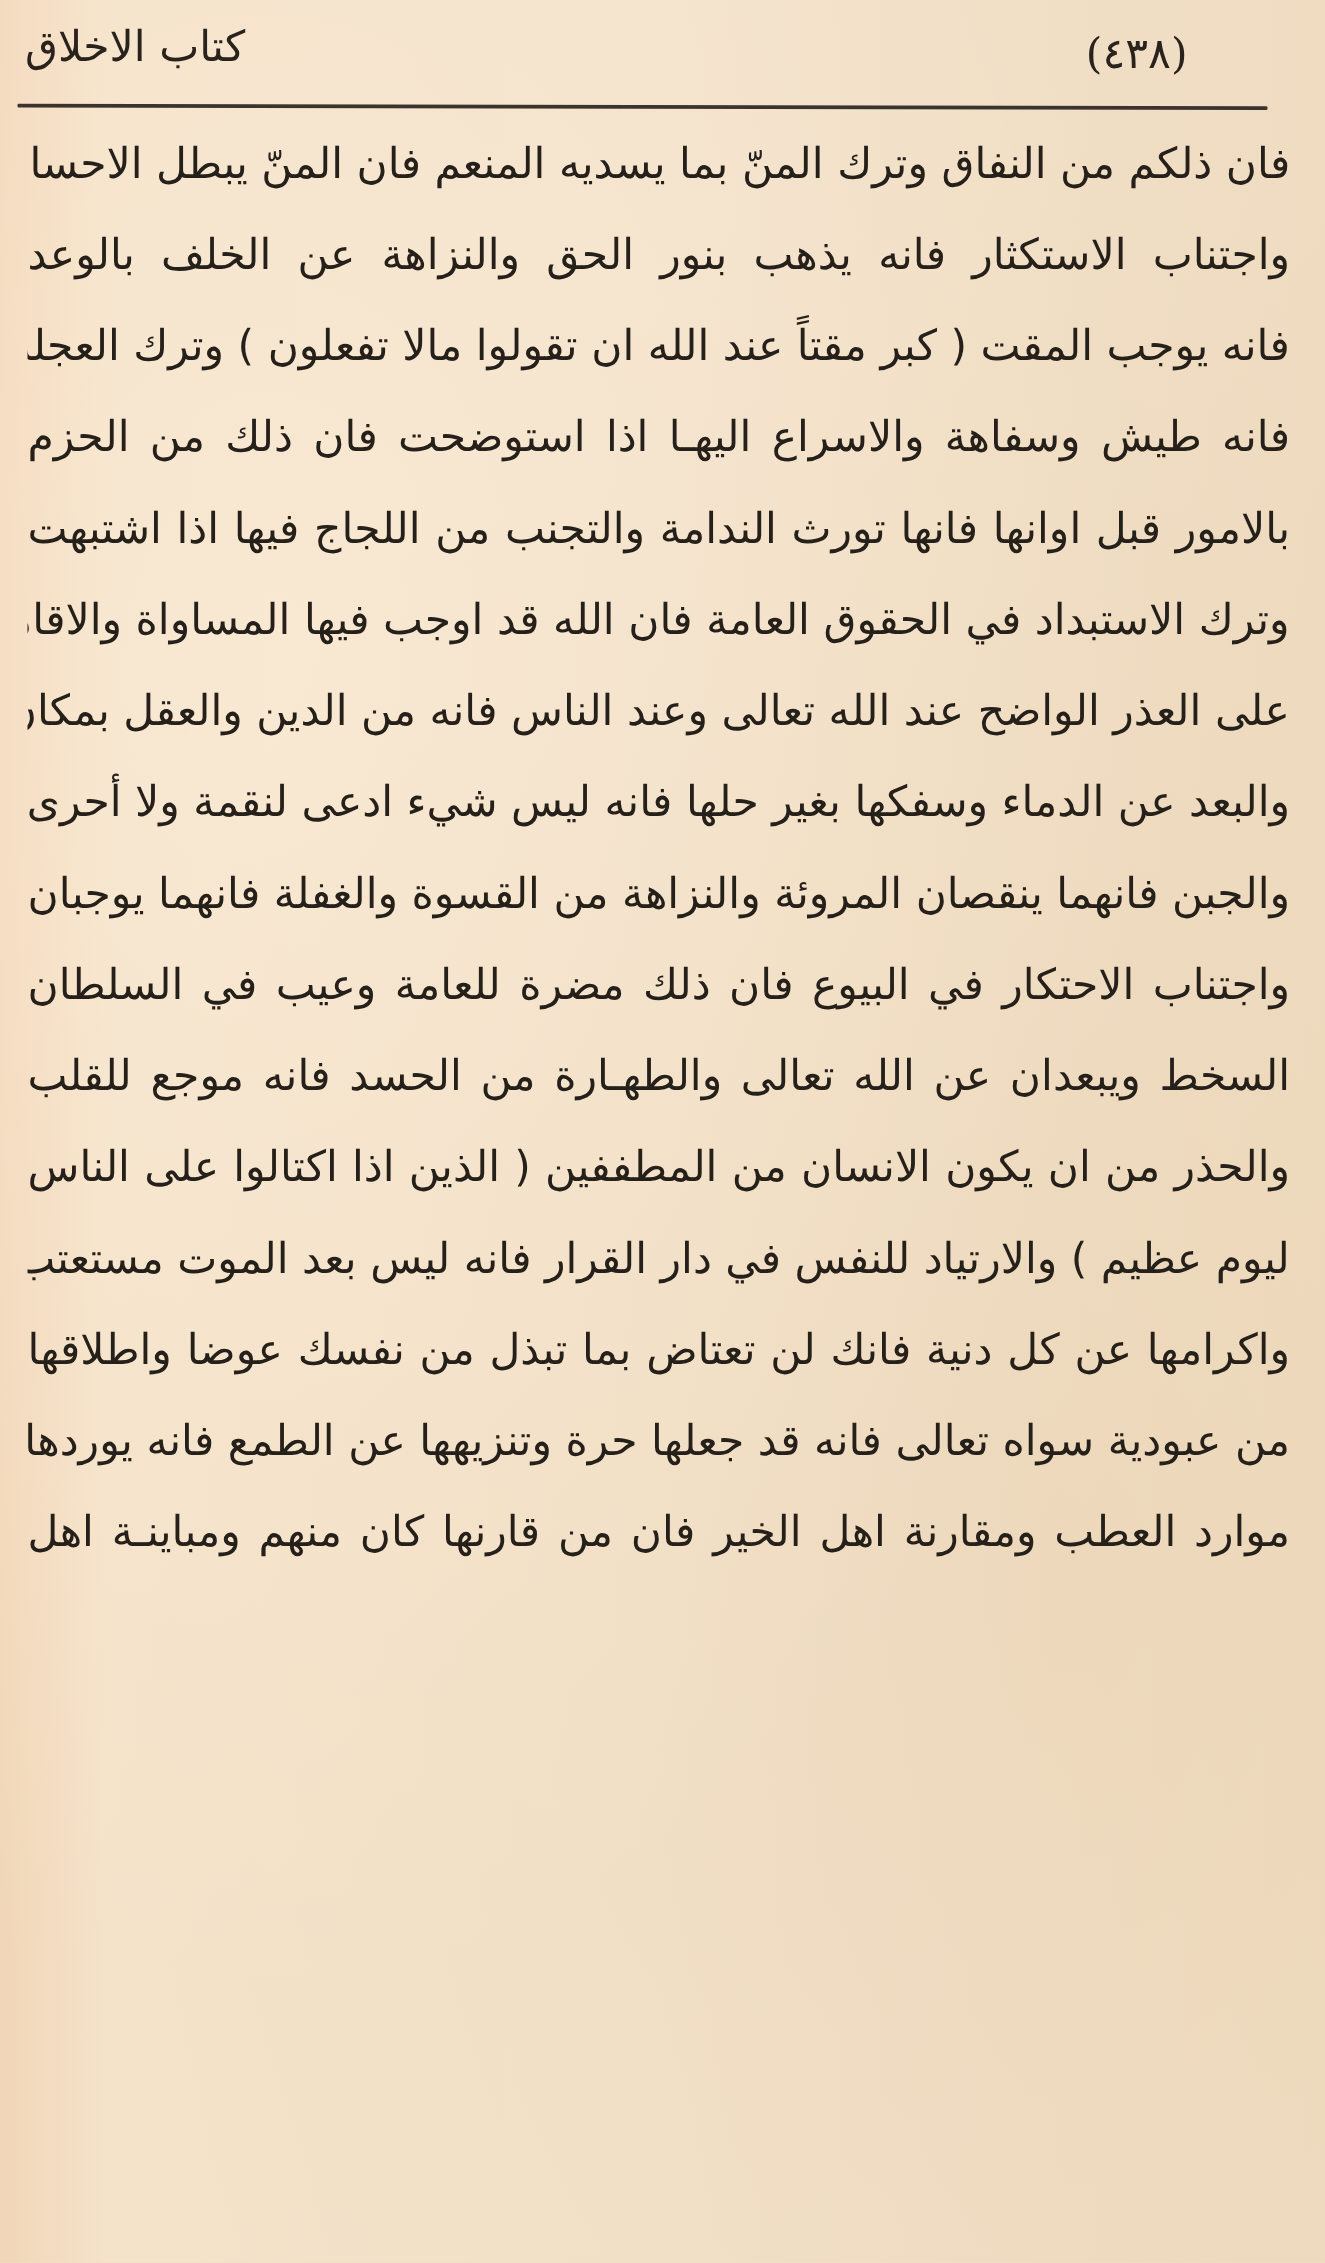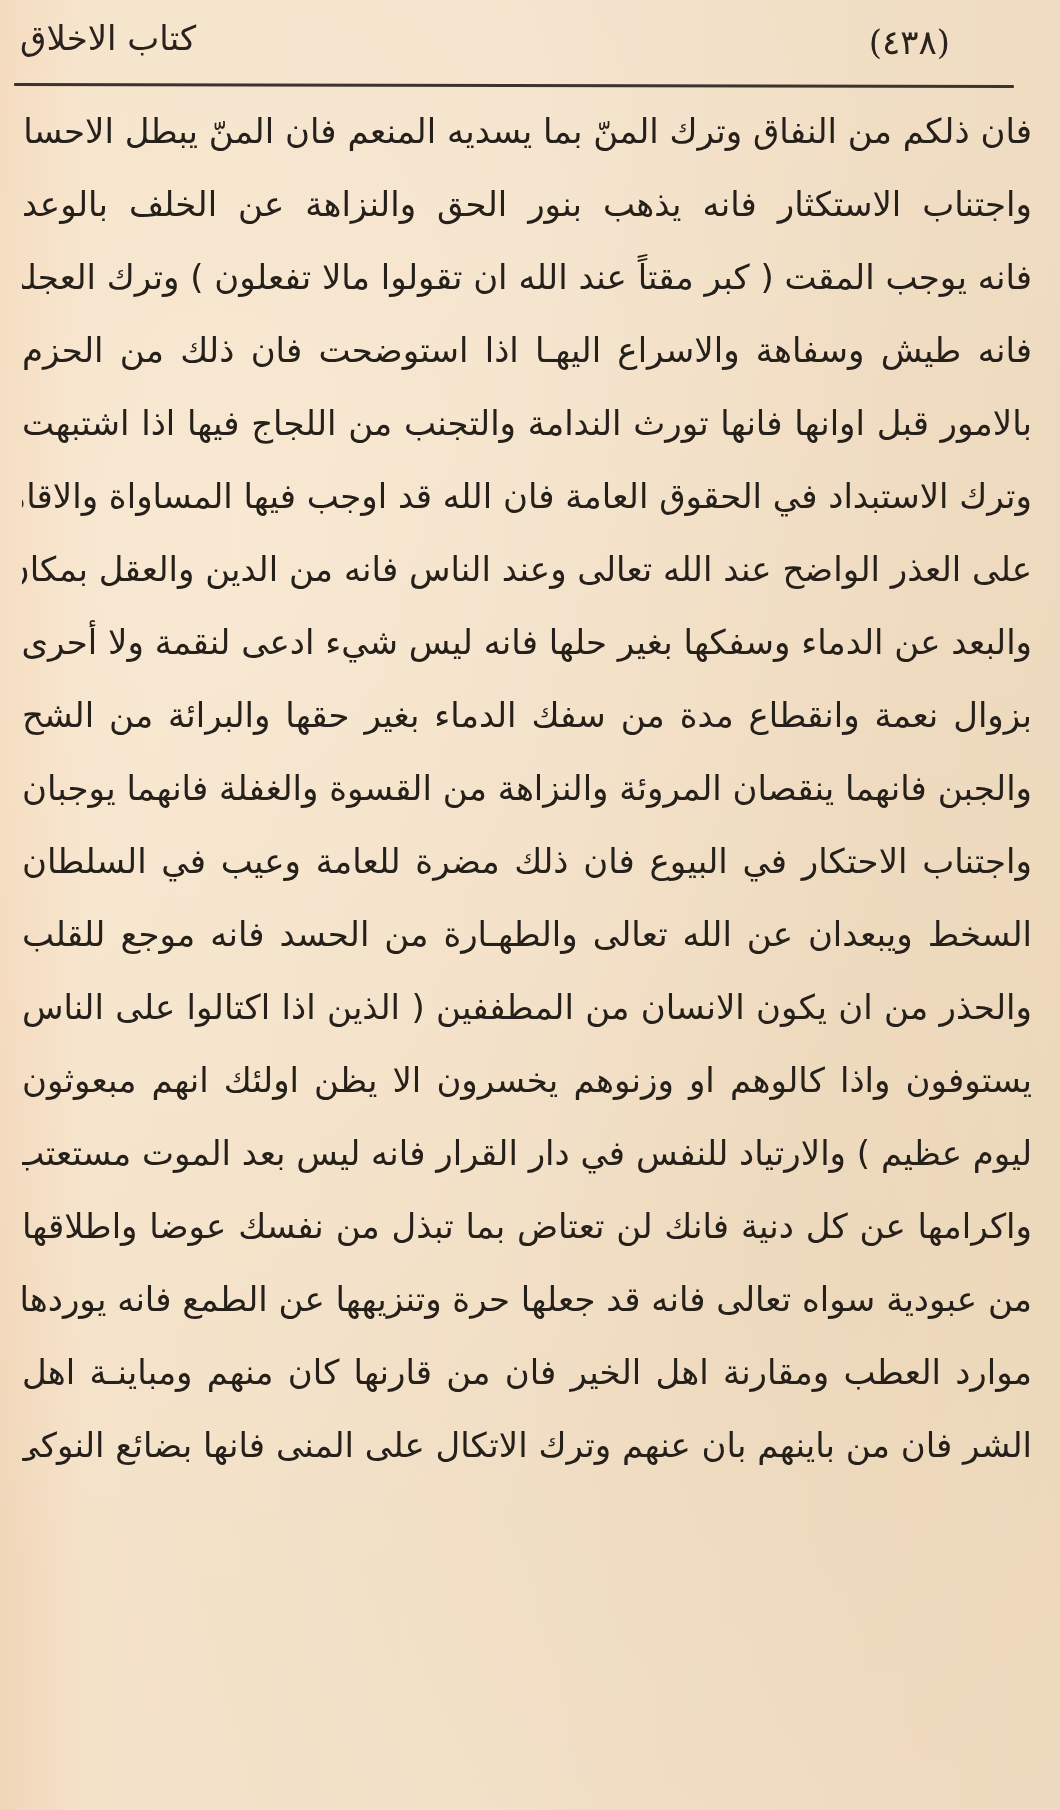"بزوال نعمة وانقطاع مدة من" div.line { html: <div>بزوال نعمة وانقطاع مدة من سفك الدماء بغير حقها والبرائة من الشح</div> -> none }
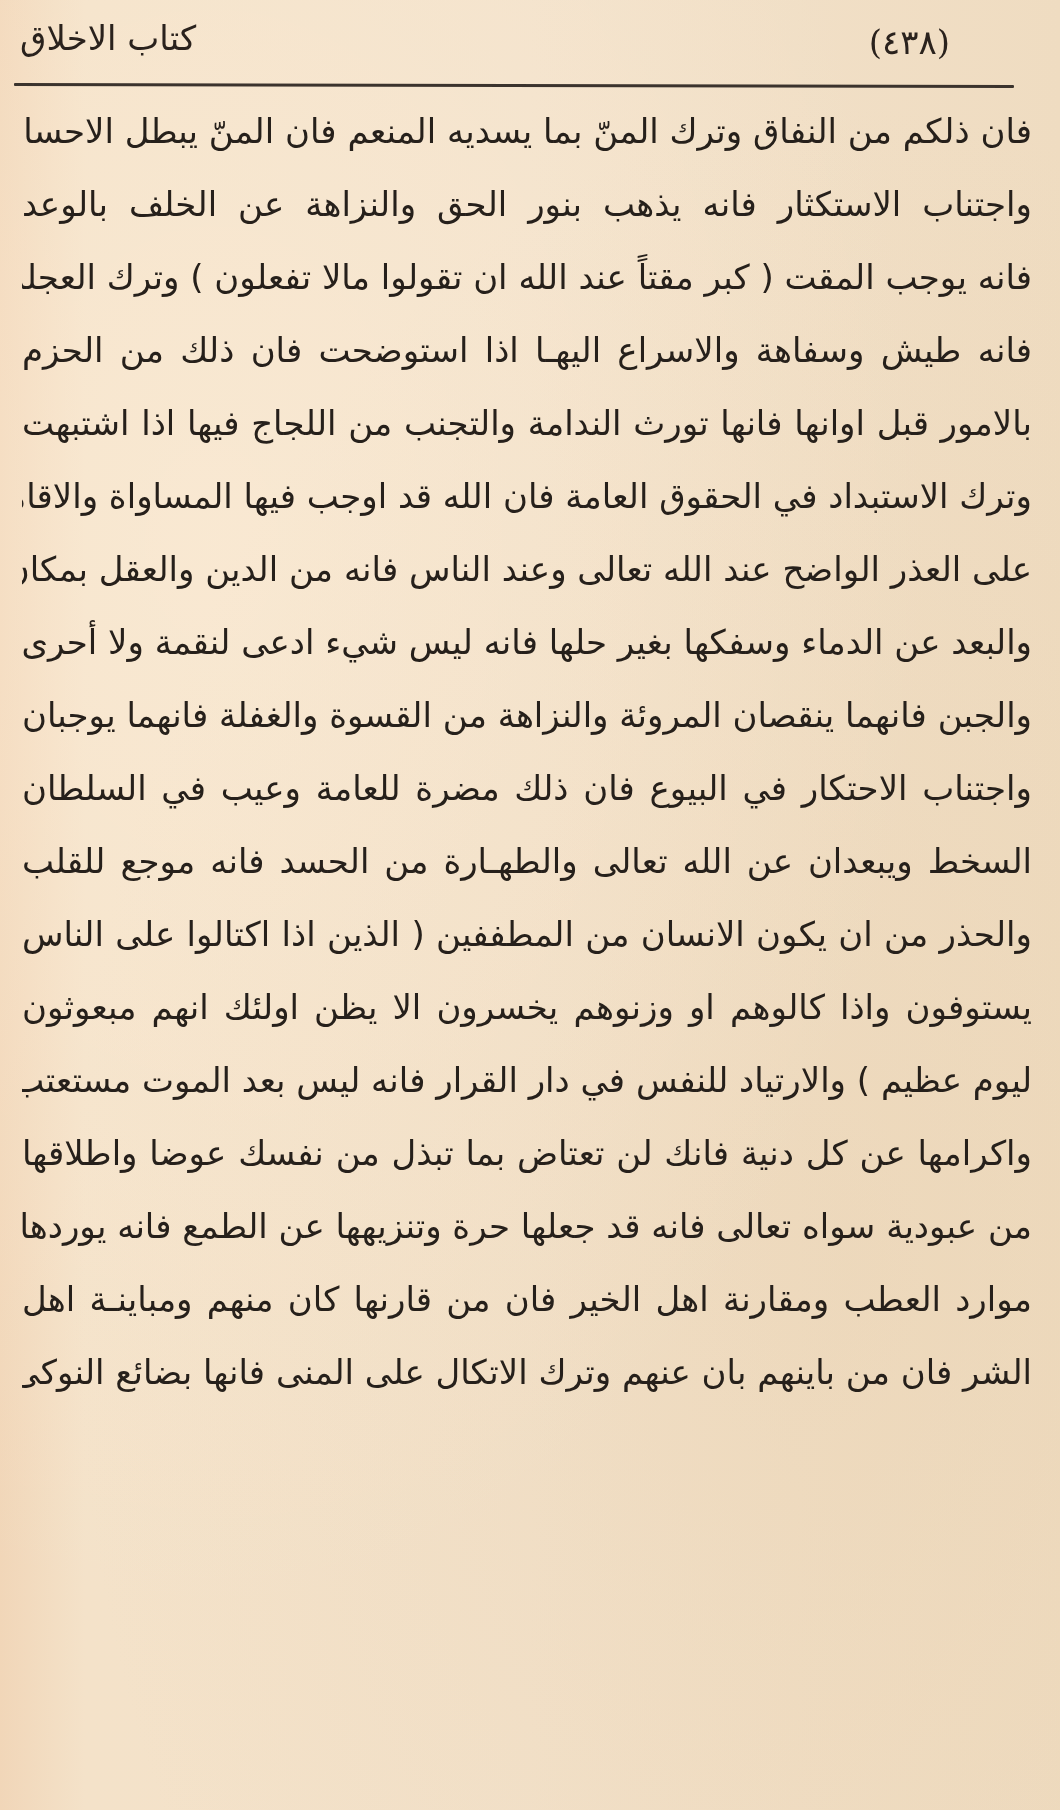"يستوفون واذا كالوهم او وزنوهم" div.line { html: <div>يستوفون واذا كالوهم او وزنوهم يخسرون الا يظن اولئك انهم مبعوثون</div> -> none }
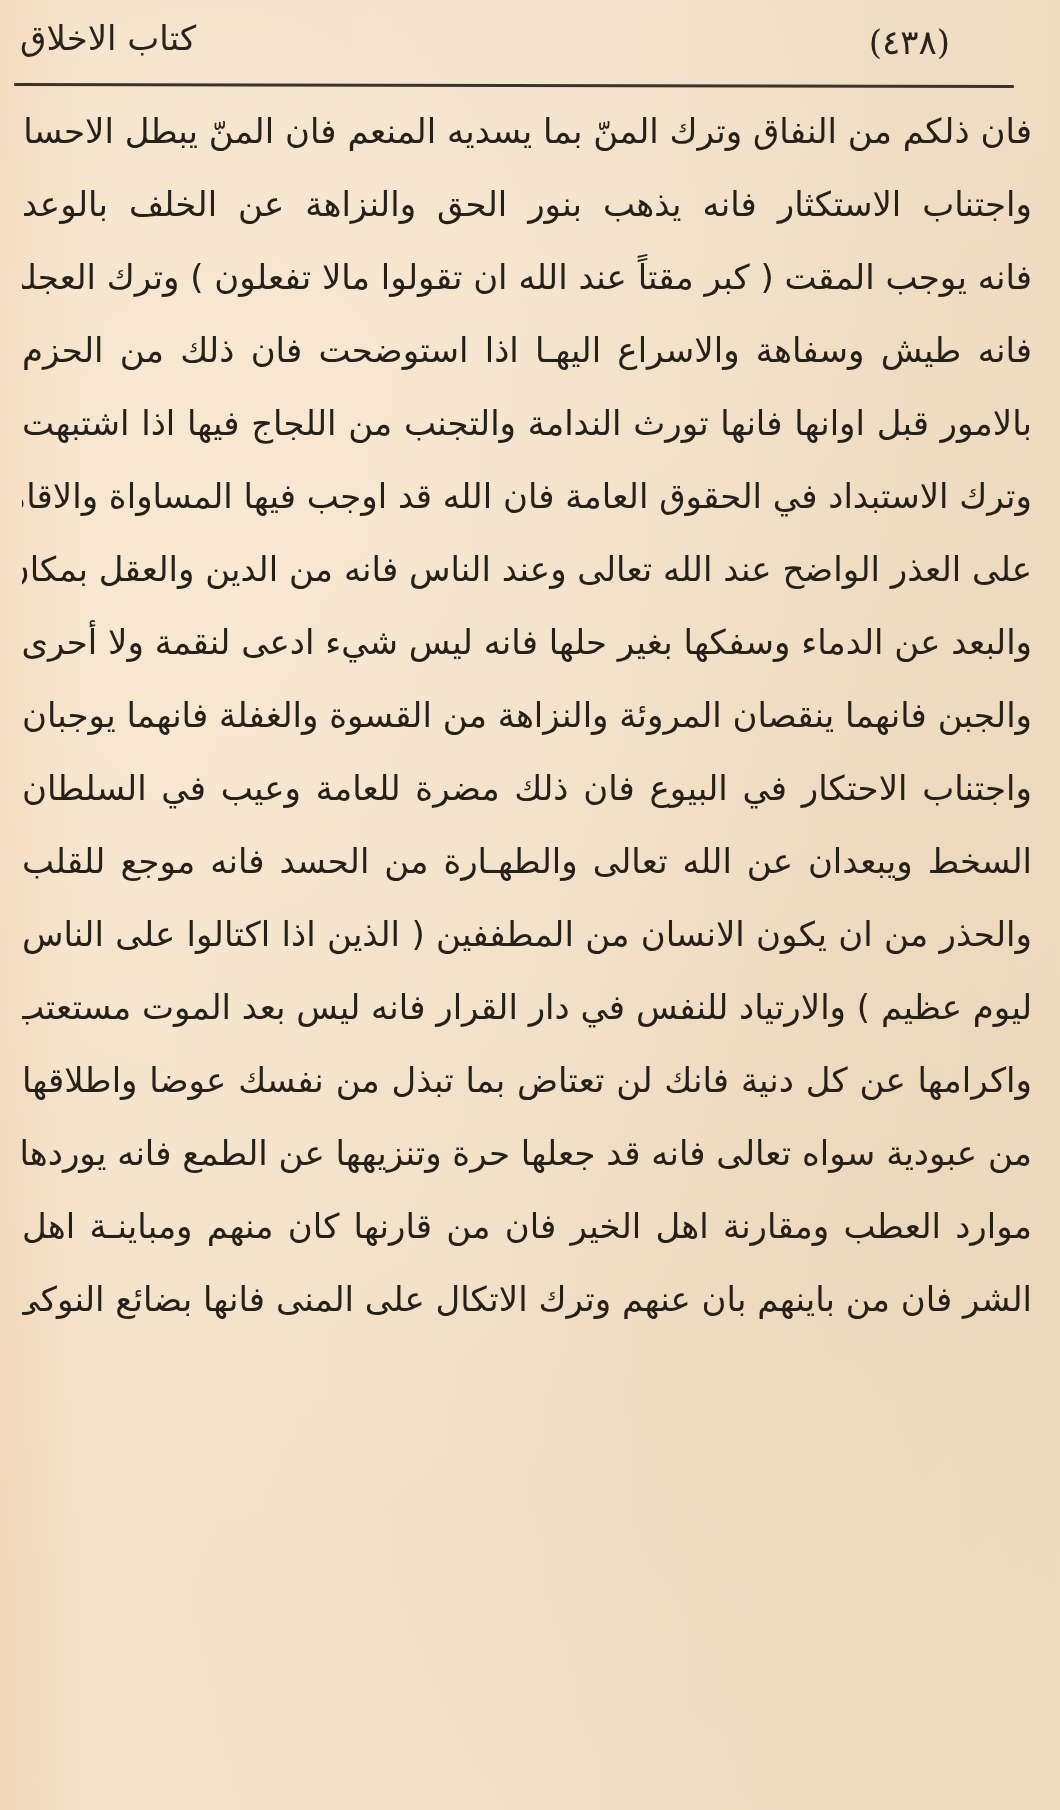"الشر فان من باينهم بان" div.line { html: <div>الشر فان من باينهم بان عنهم وترك الاتكال على المنى فانها بضائع النوكى</div> -> none }
